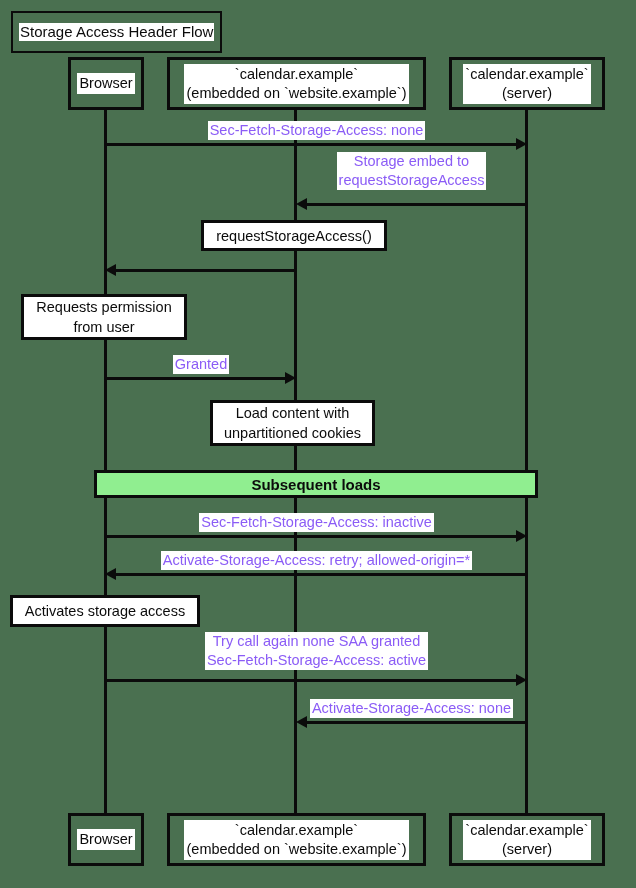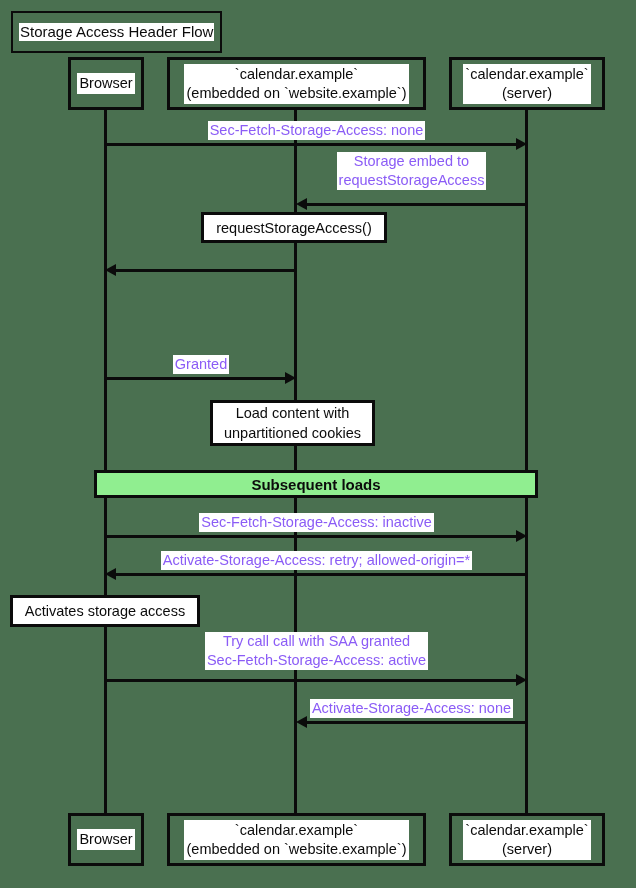"requestStorageAccess()" div.abs { top: 212px -> 220px }
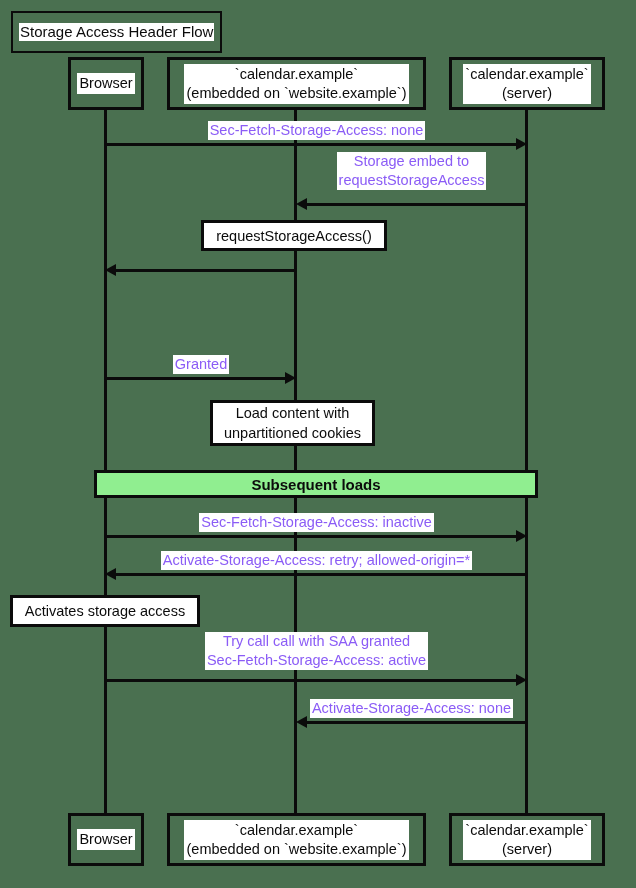"Requests permission" div.abs { html: none -> <div> <span>Requests permission from user</span> </div> }
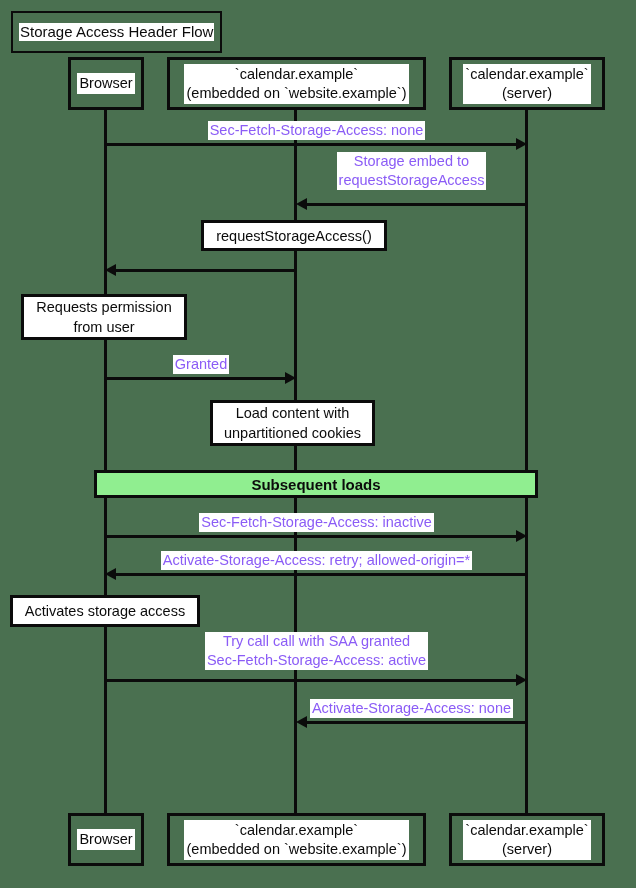"Try call call with SAA" span.msg-label { text: call with -> again none }
